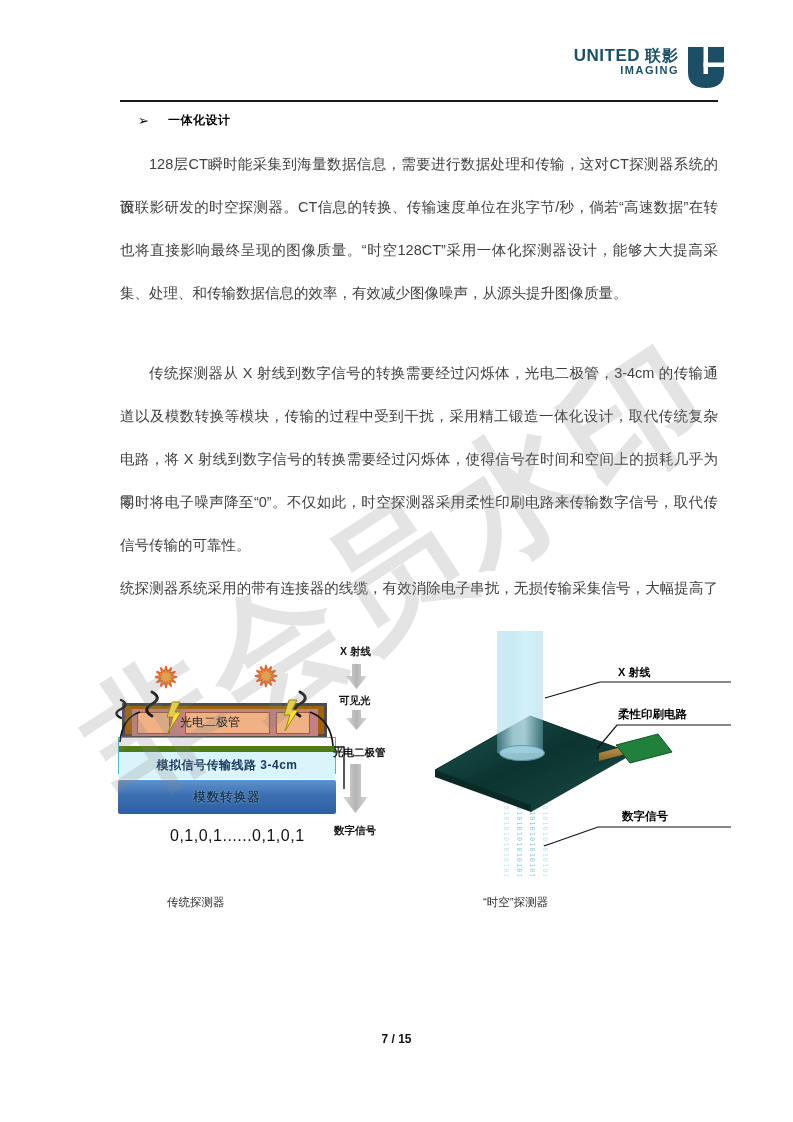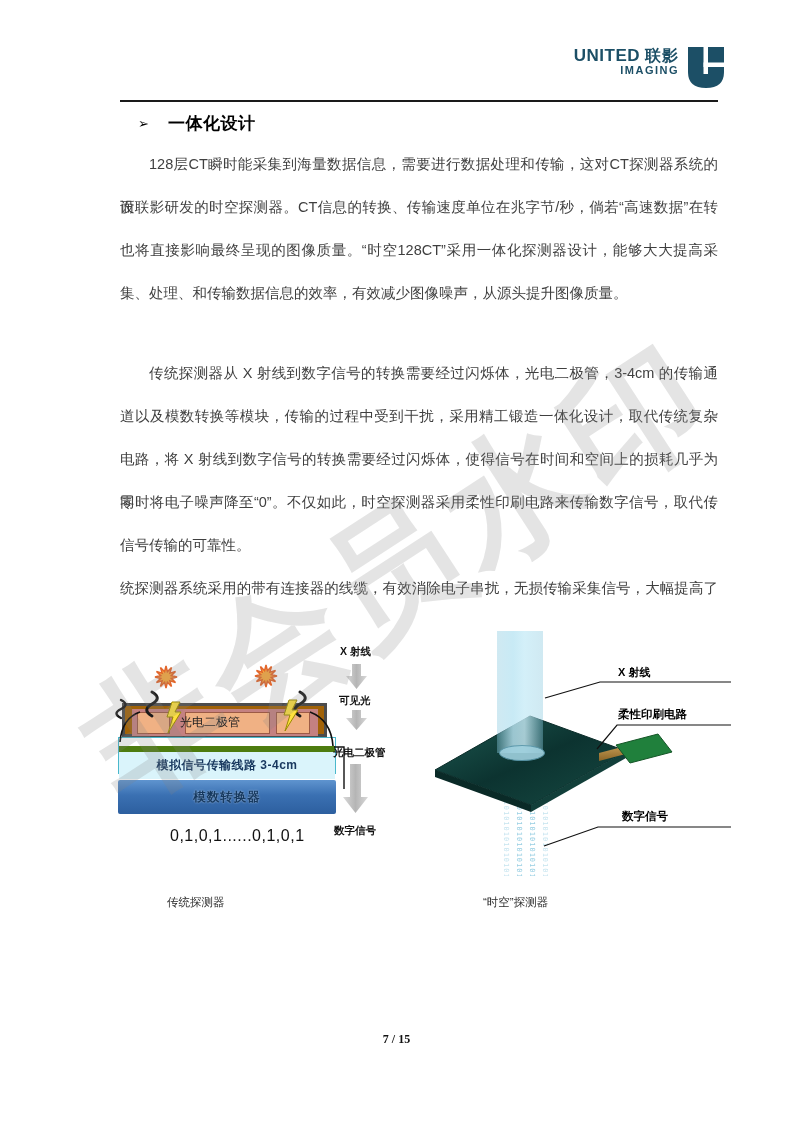"一体化设计" .htext { font-size: 17px -> 12px }
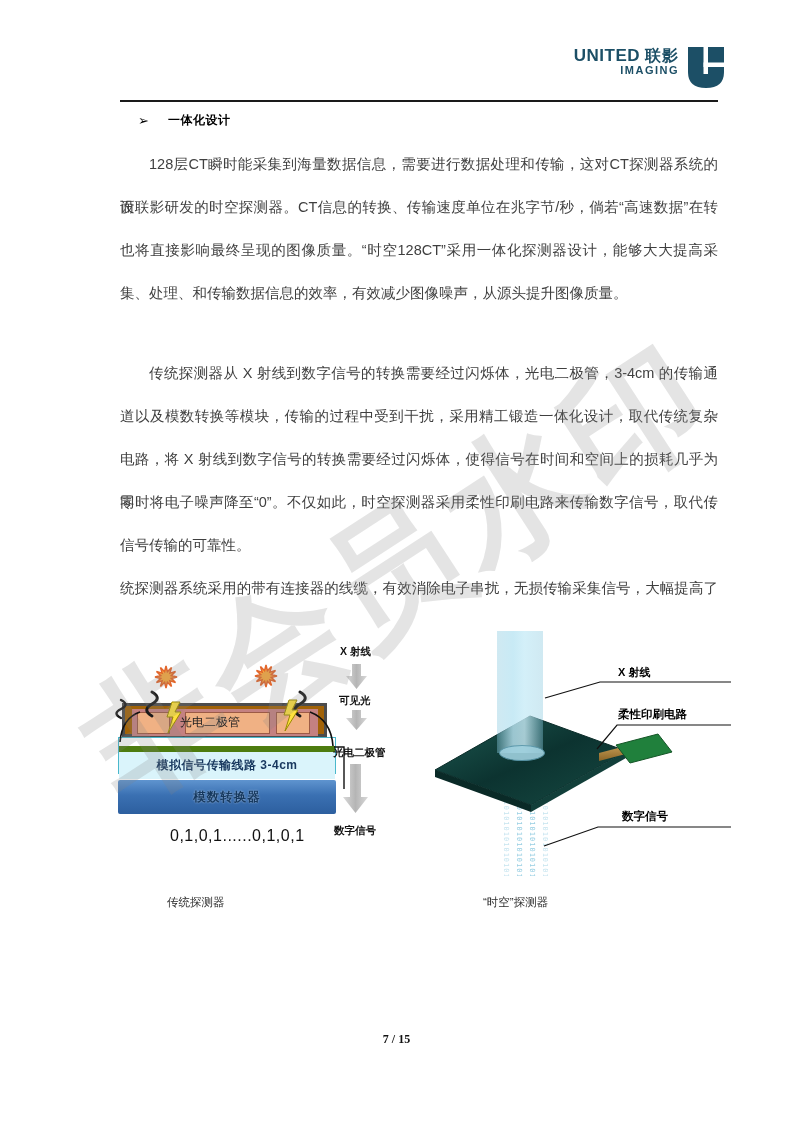"7 / 15" .footer { font-family: Liberation Serif, serif -> none }
